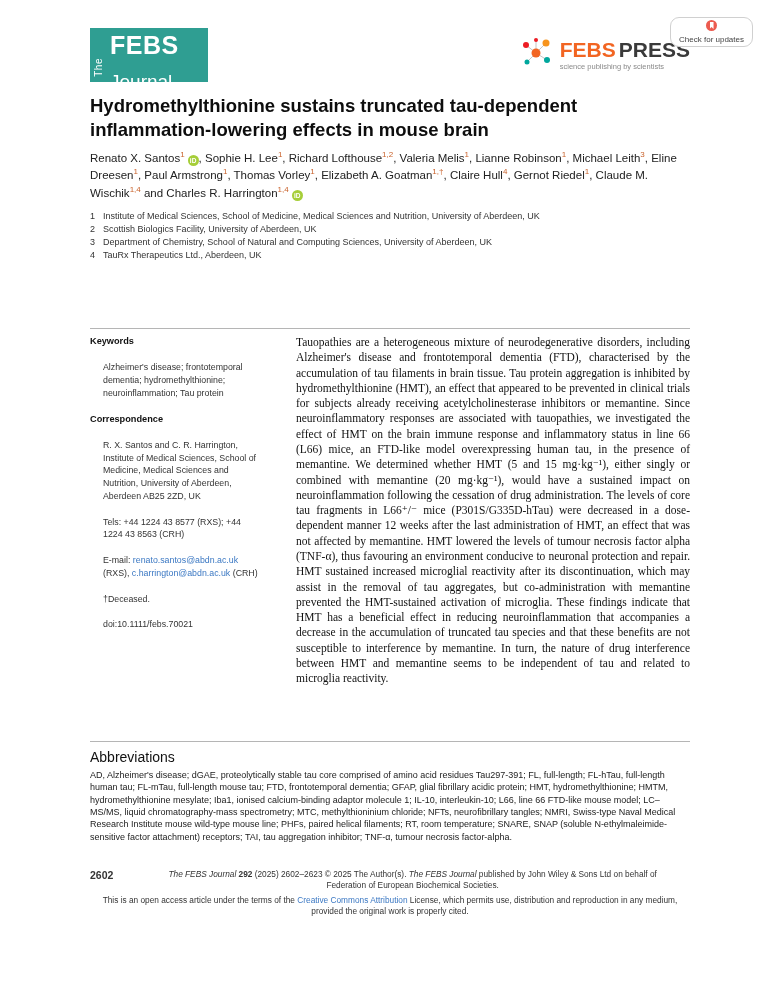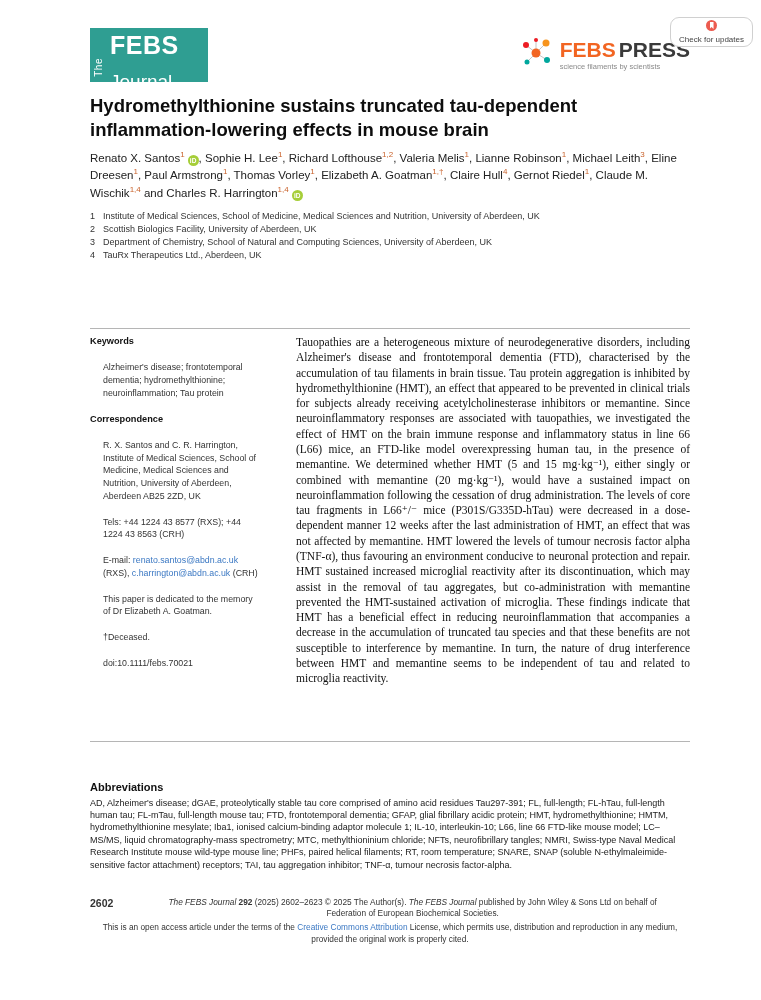"science filaments by scientists" div.press-tagline { text: filaments -> publishing }
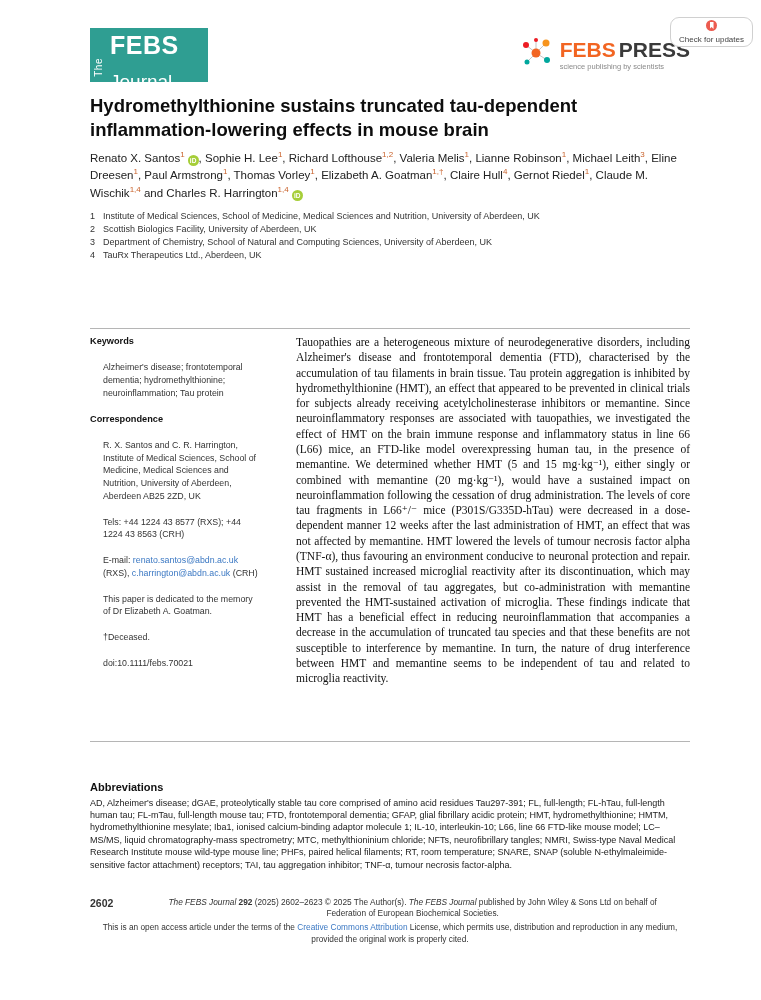"This paper is dedicated to" div.sb-block { html: <div> <p>This paper is dedicated to the memory of Dr Elizabeth A. Goatman.</p> </div> -> none }
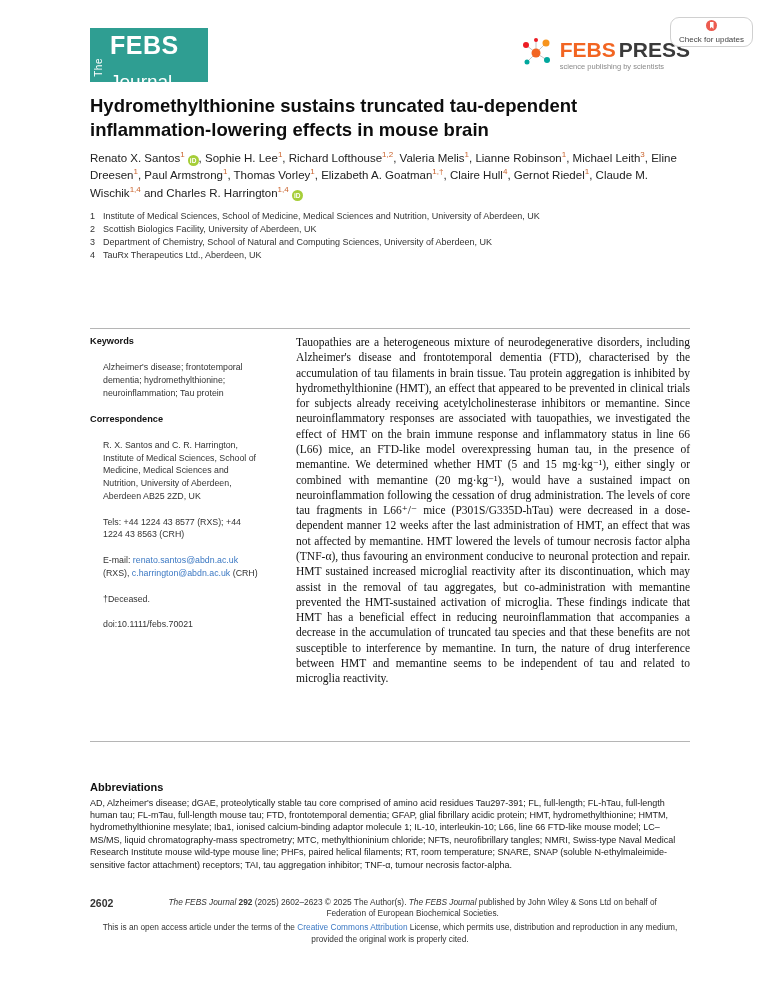"Abbreviations" .abbrev-title { font-size: 11px -> 14px; font-weight: bold -> normal; margin-top: 32px -> none }
